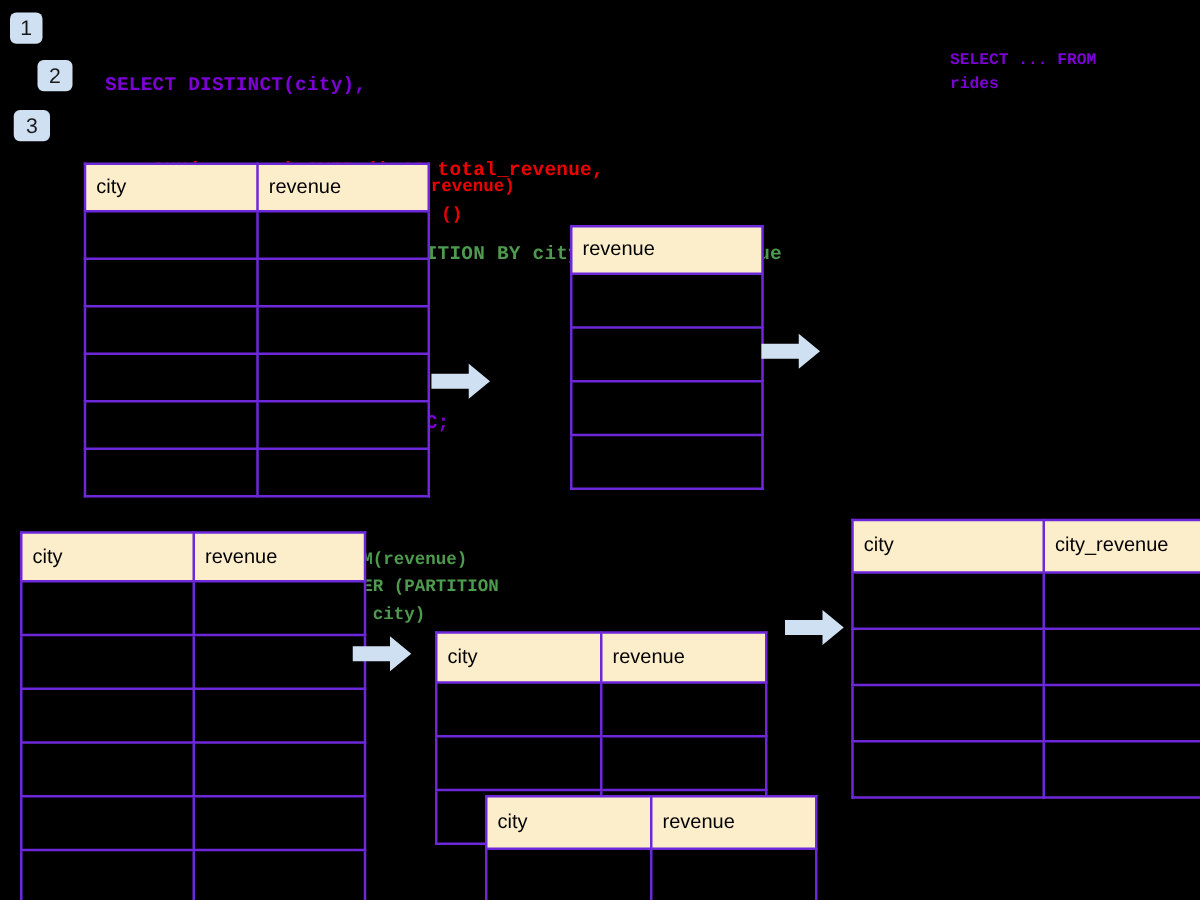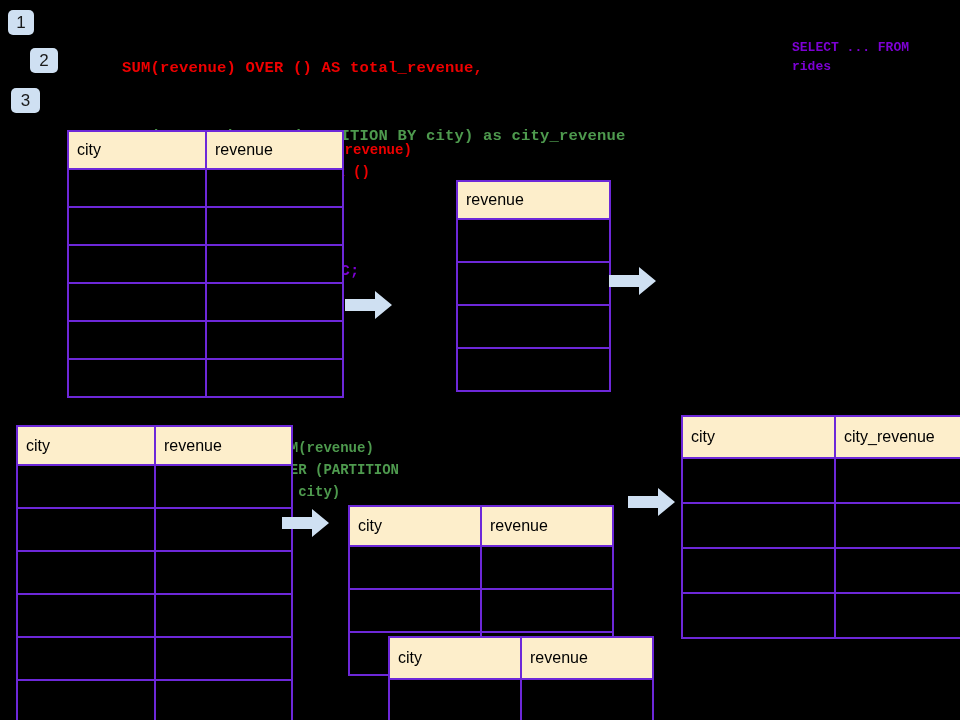"SELECT ... FROM" div.annot { left: 792px -> 760px }
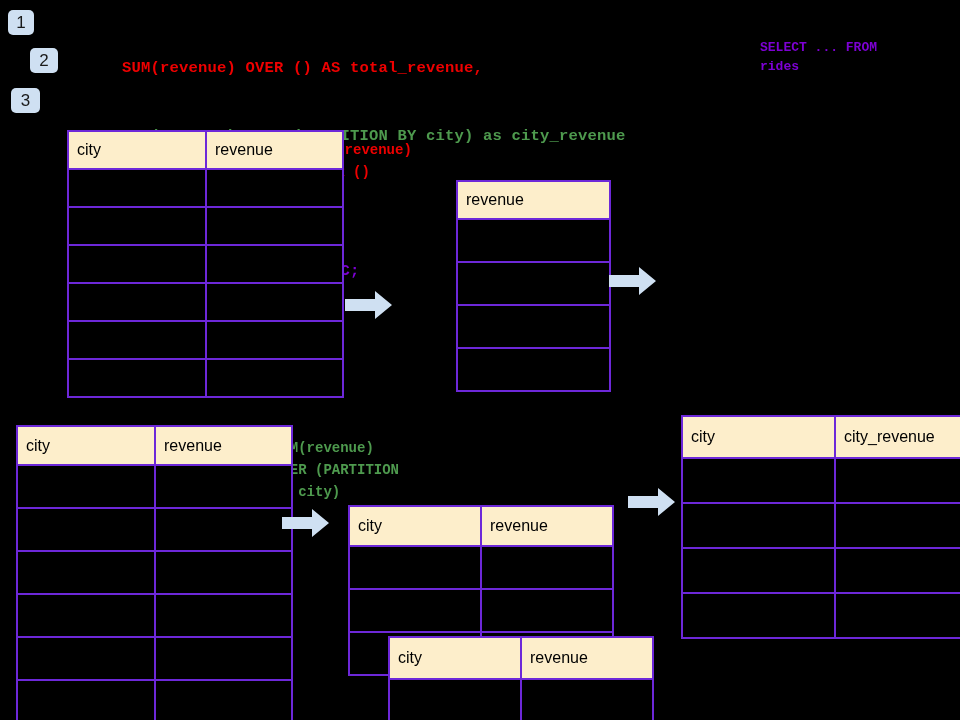"SELECT DISTINCT(city)," div.sql-line { html: none -> <div>SELECT DISTINCT(city),</div> }
